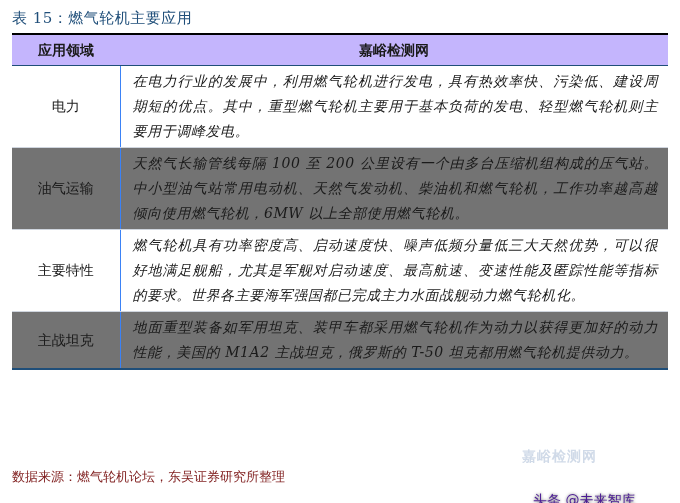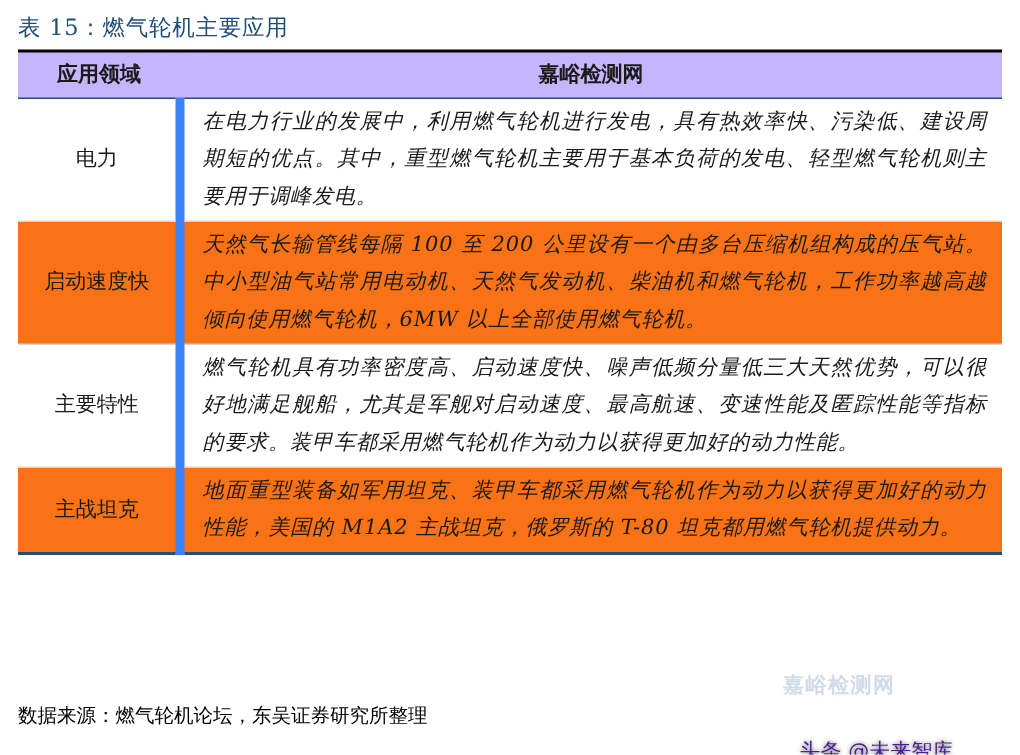"电力" .tbl td.c1 { border-right: 6px solid #3b82f6 -> 1px solid #3b82f6 }
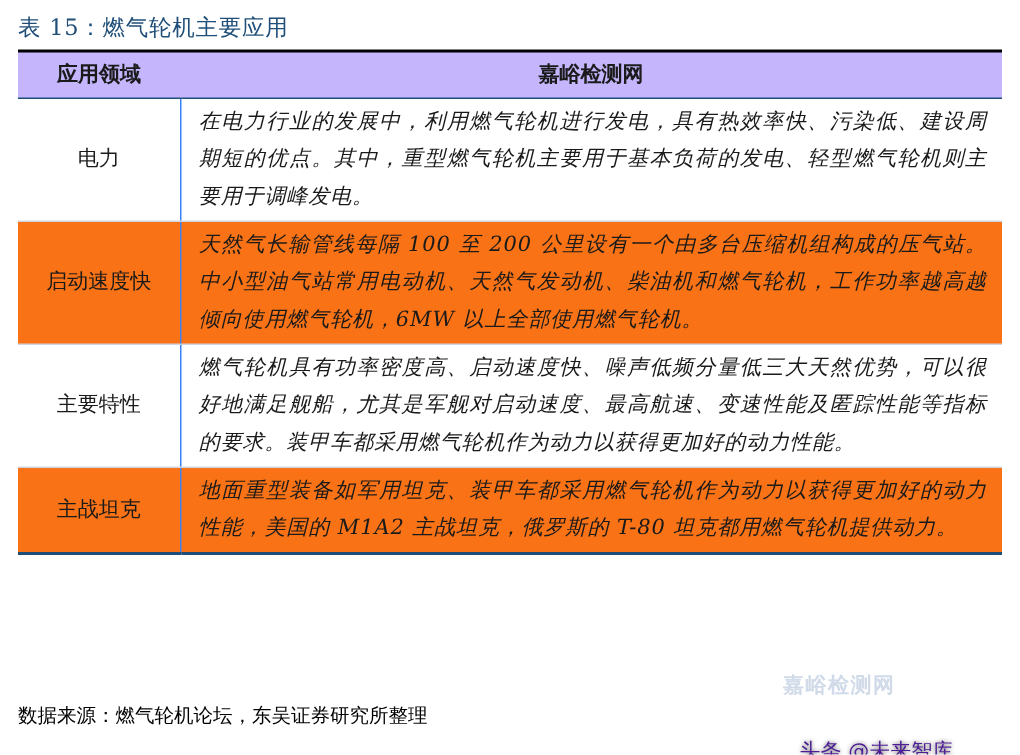"天然气长输管线每隔 100 至 200" .tbl tr.row.alt td { background: #f97316 -> #737373 }
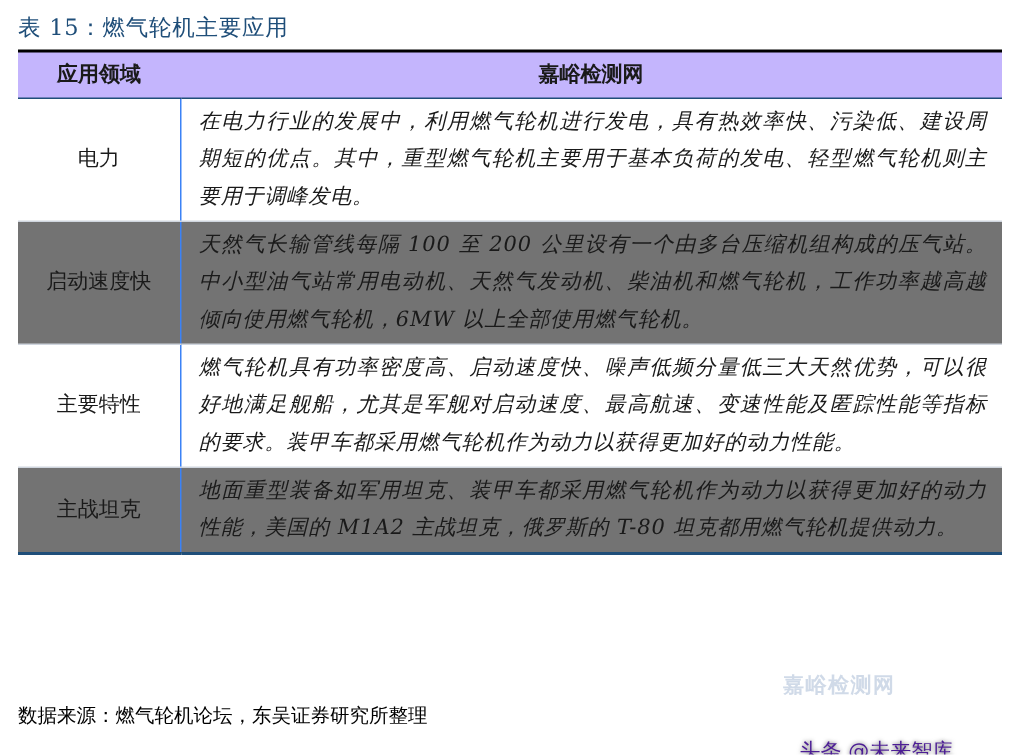"启动速度快" td.c1 { text: 启动速度快 -> 油气运输 }
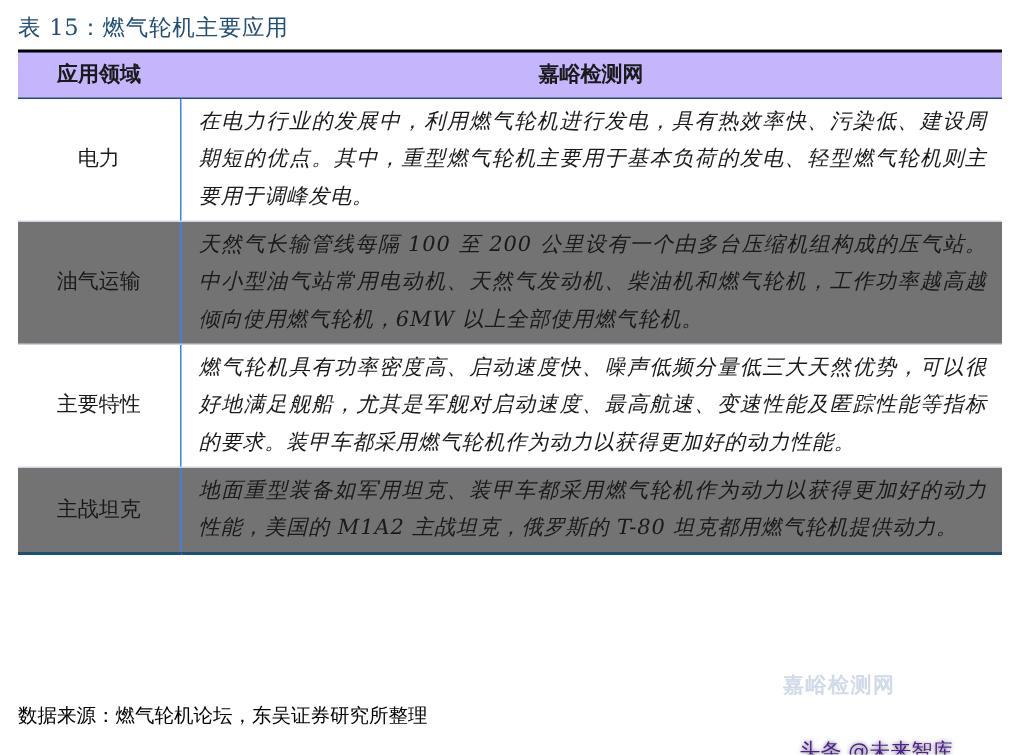"燃气轮机具有功率密度高、启动速度快、噪声低频分量低三大天然优势，可以很好地满足舰" td.c2 { text: 装甲车都采用燃气轮机作为动力以获得更加好的动力性能 -> 世界各主要海军强国都已完成主力水面战舰动力燃气轮机化 }
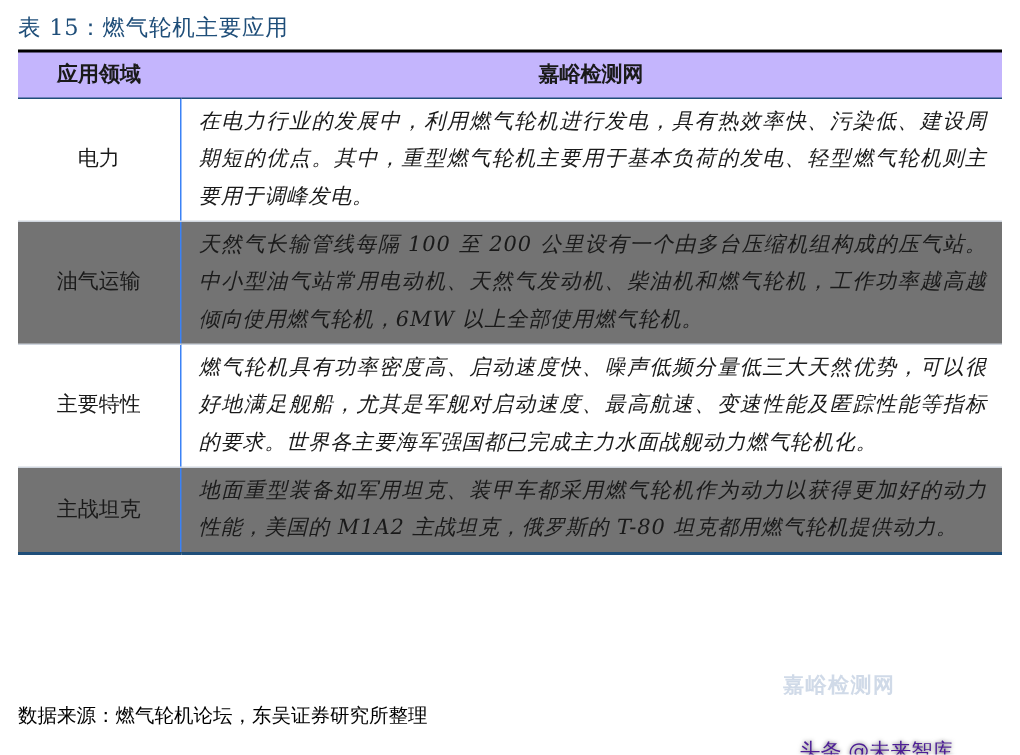"地面重型装备如军用坦克、装甲车都采用燃气轮机作为动力以获得更加好的动力性能，美国" td.c2 { text: T-80 -> T-50 }
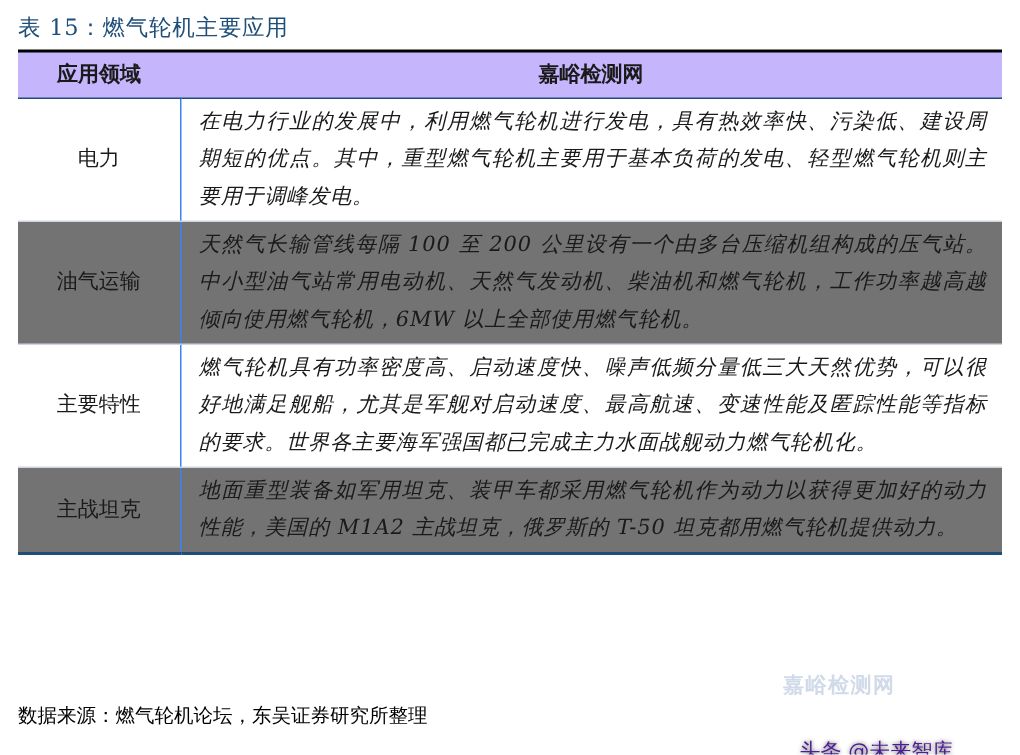"数据来源：燃气轮机论坛，东吴证券研究所整理" .source { color: #000000 -> #7f1d1d }
